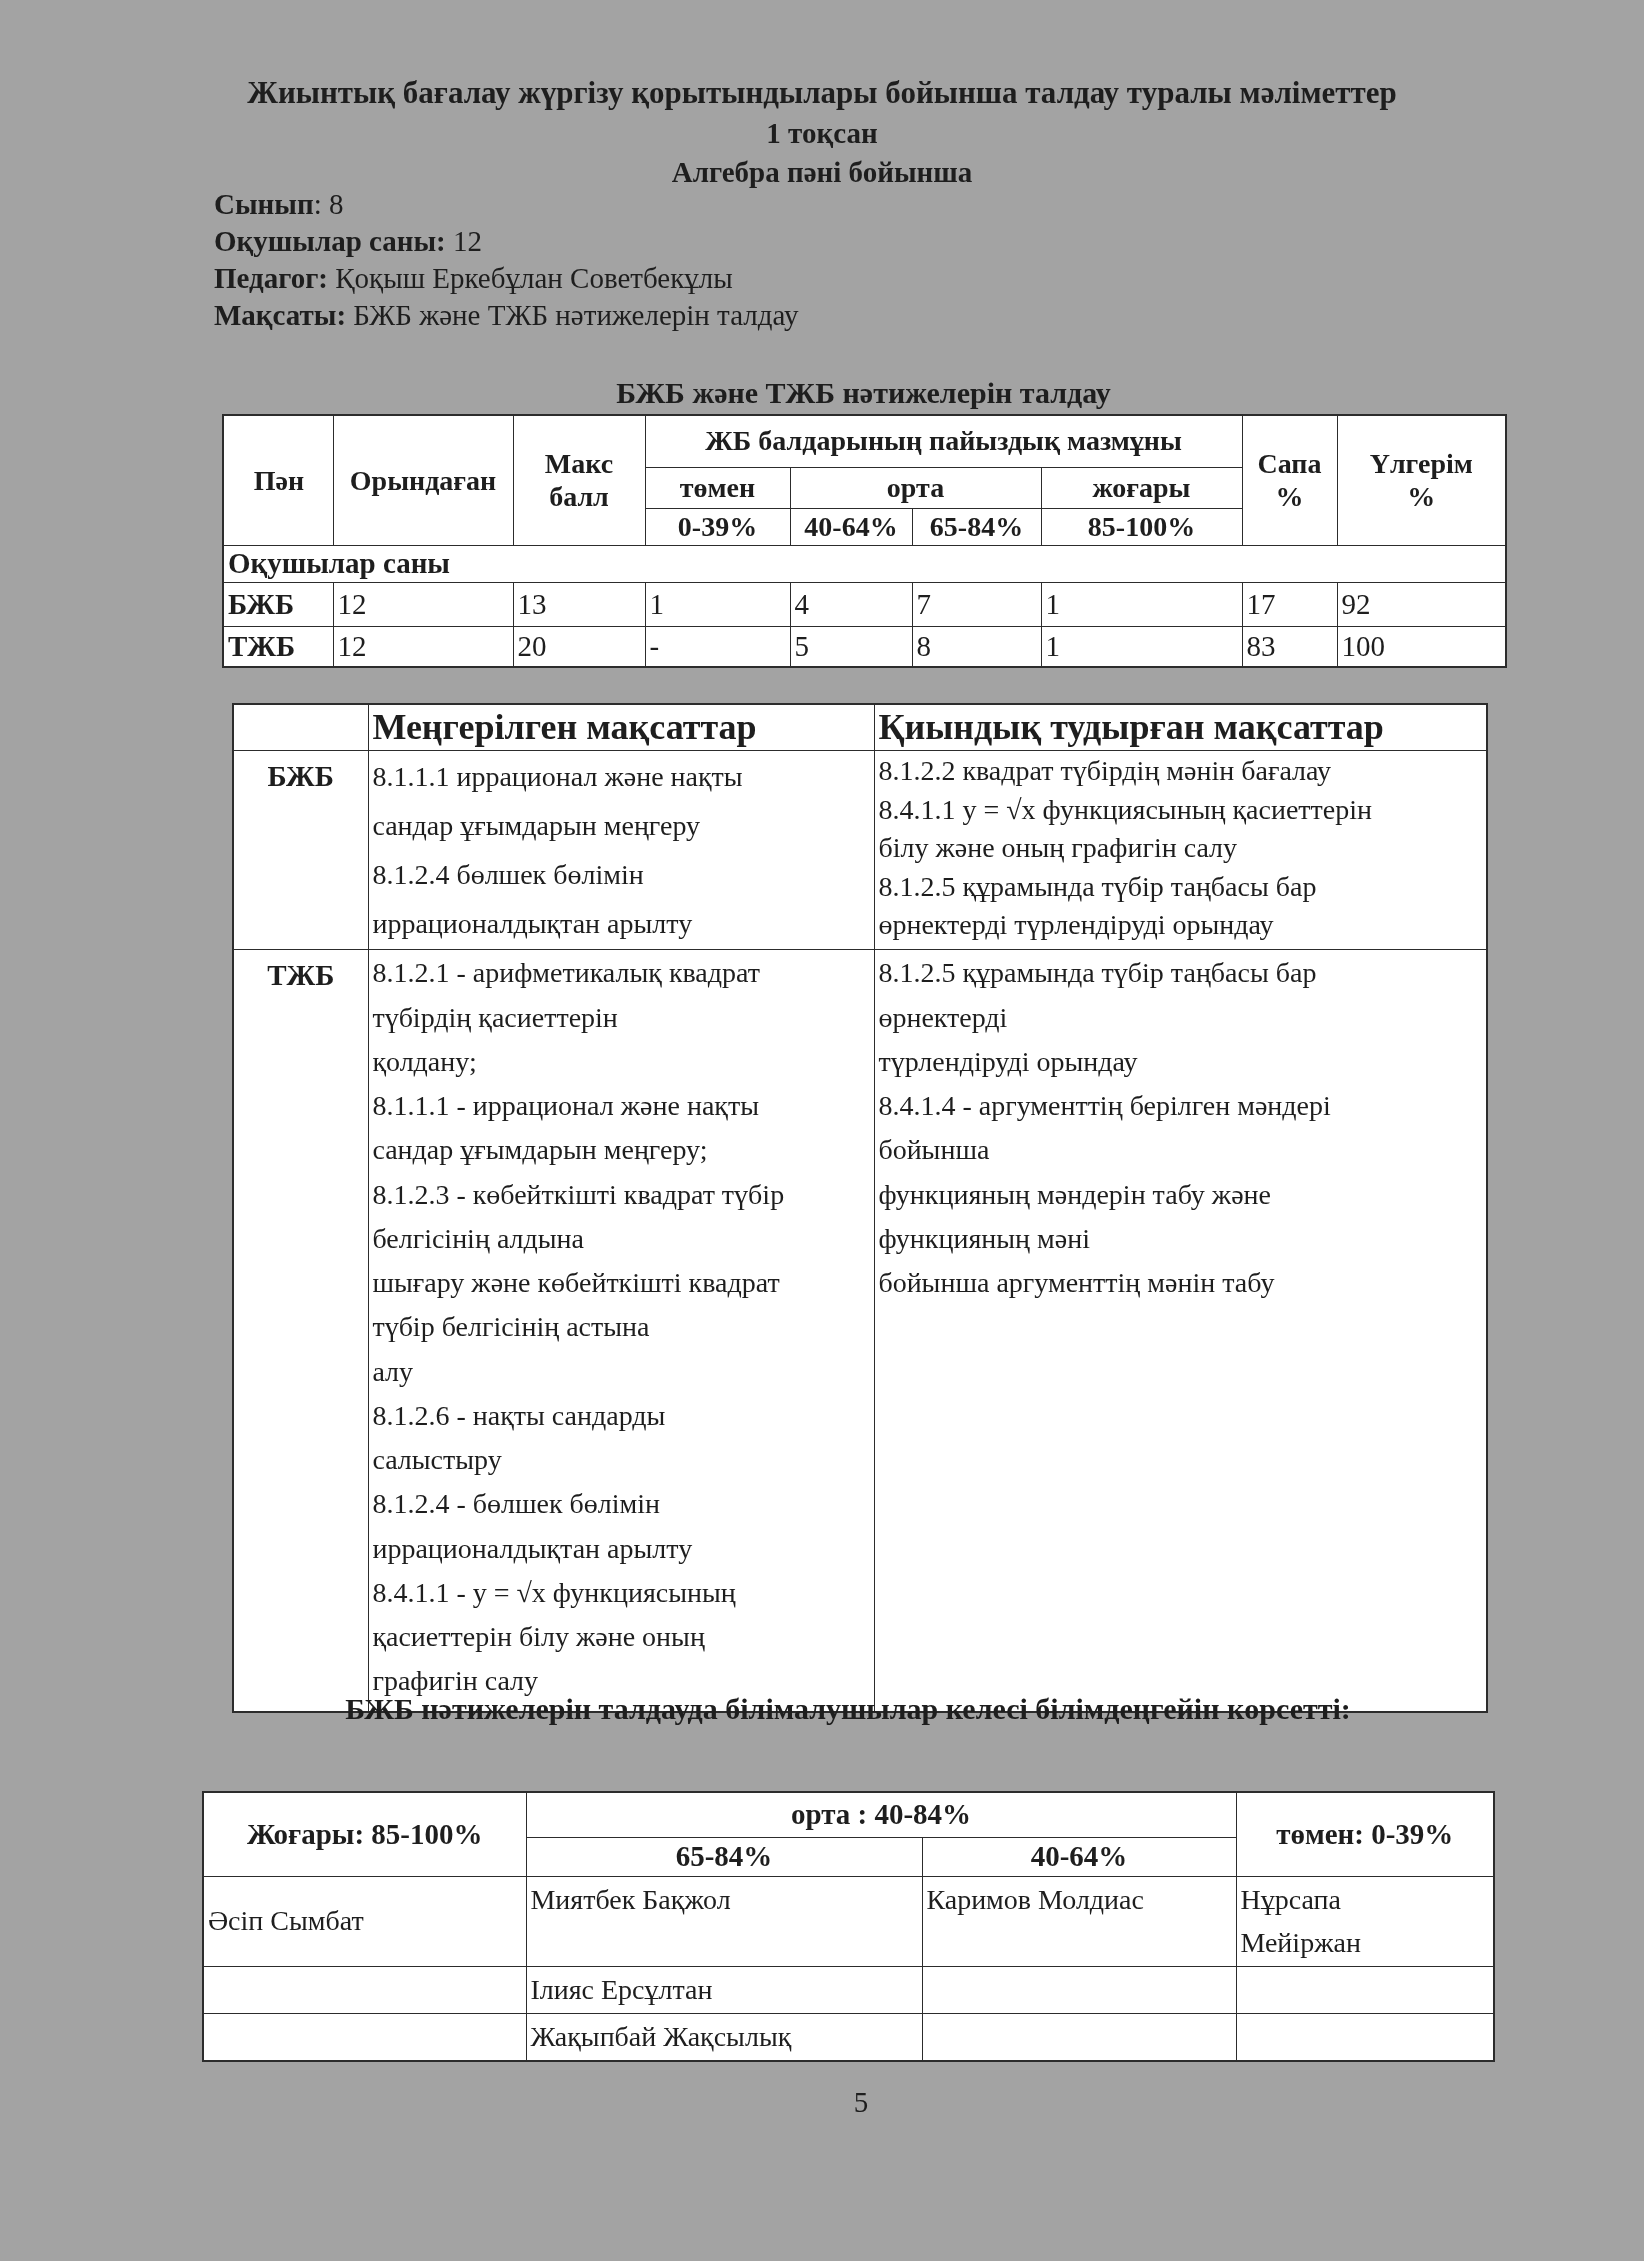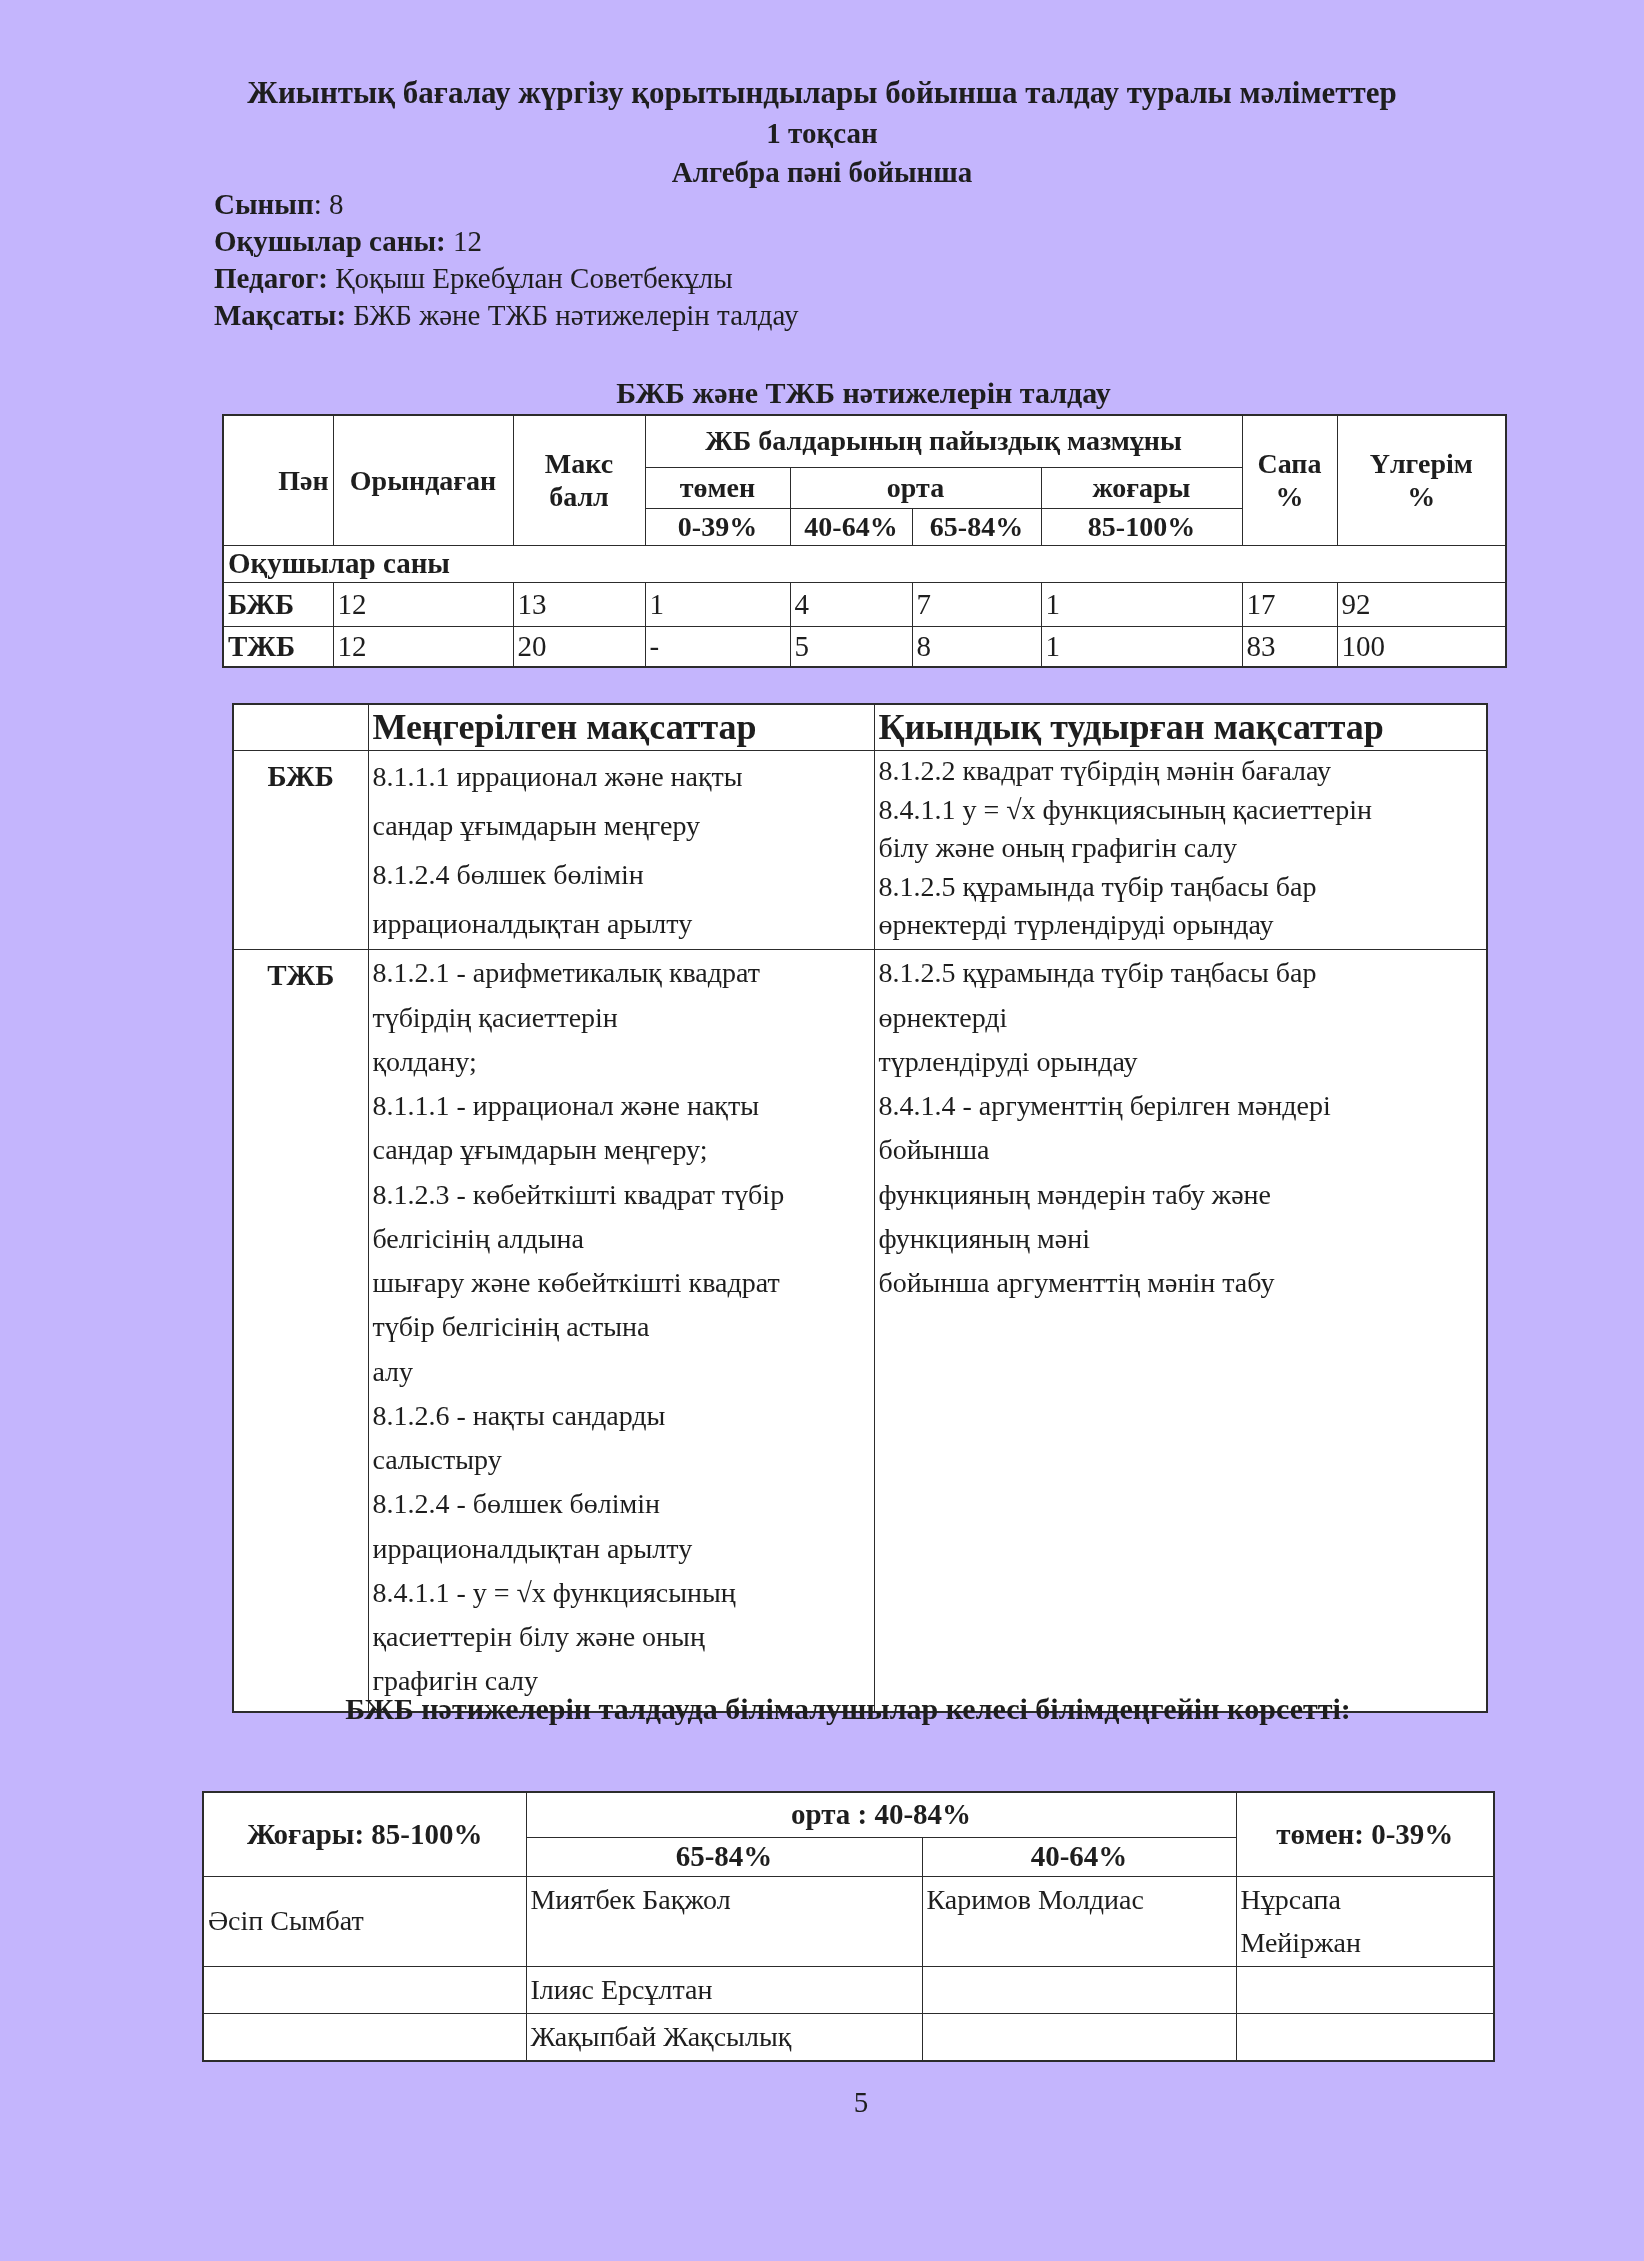"Жиынтық бағалау жүргізу қорытындылары" .page { background: #c4b5fd -> #a3a3a3 }
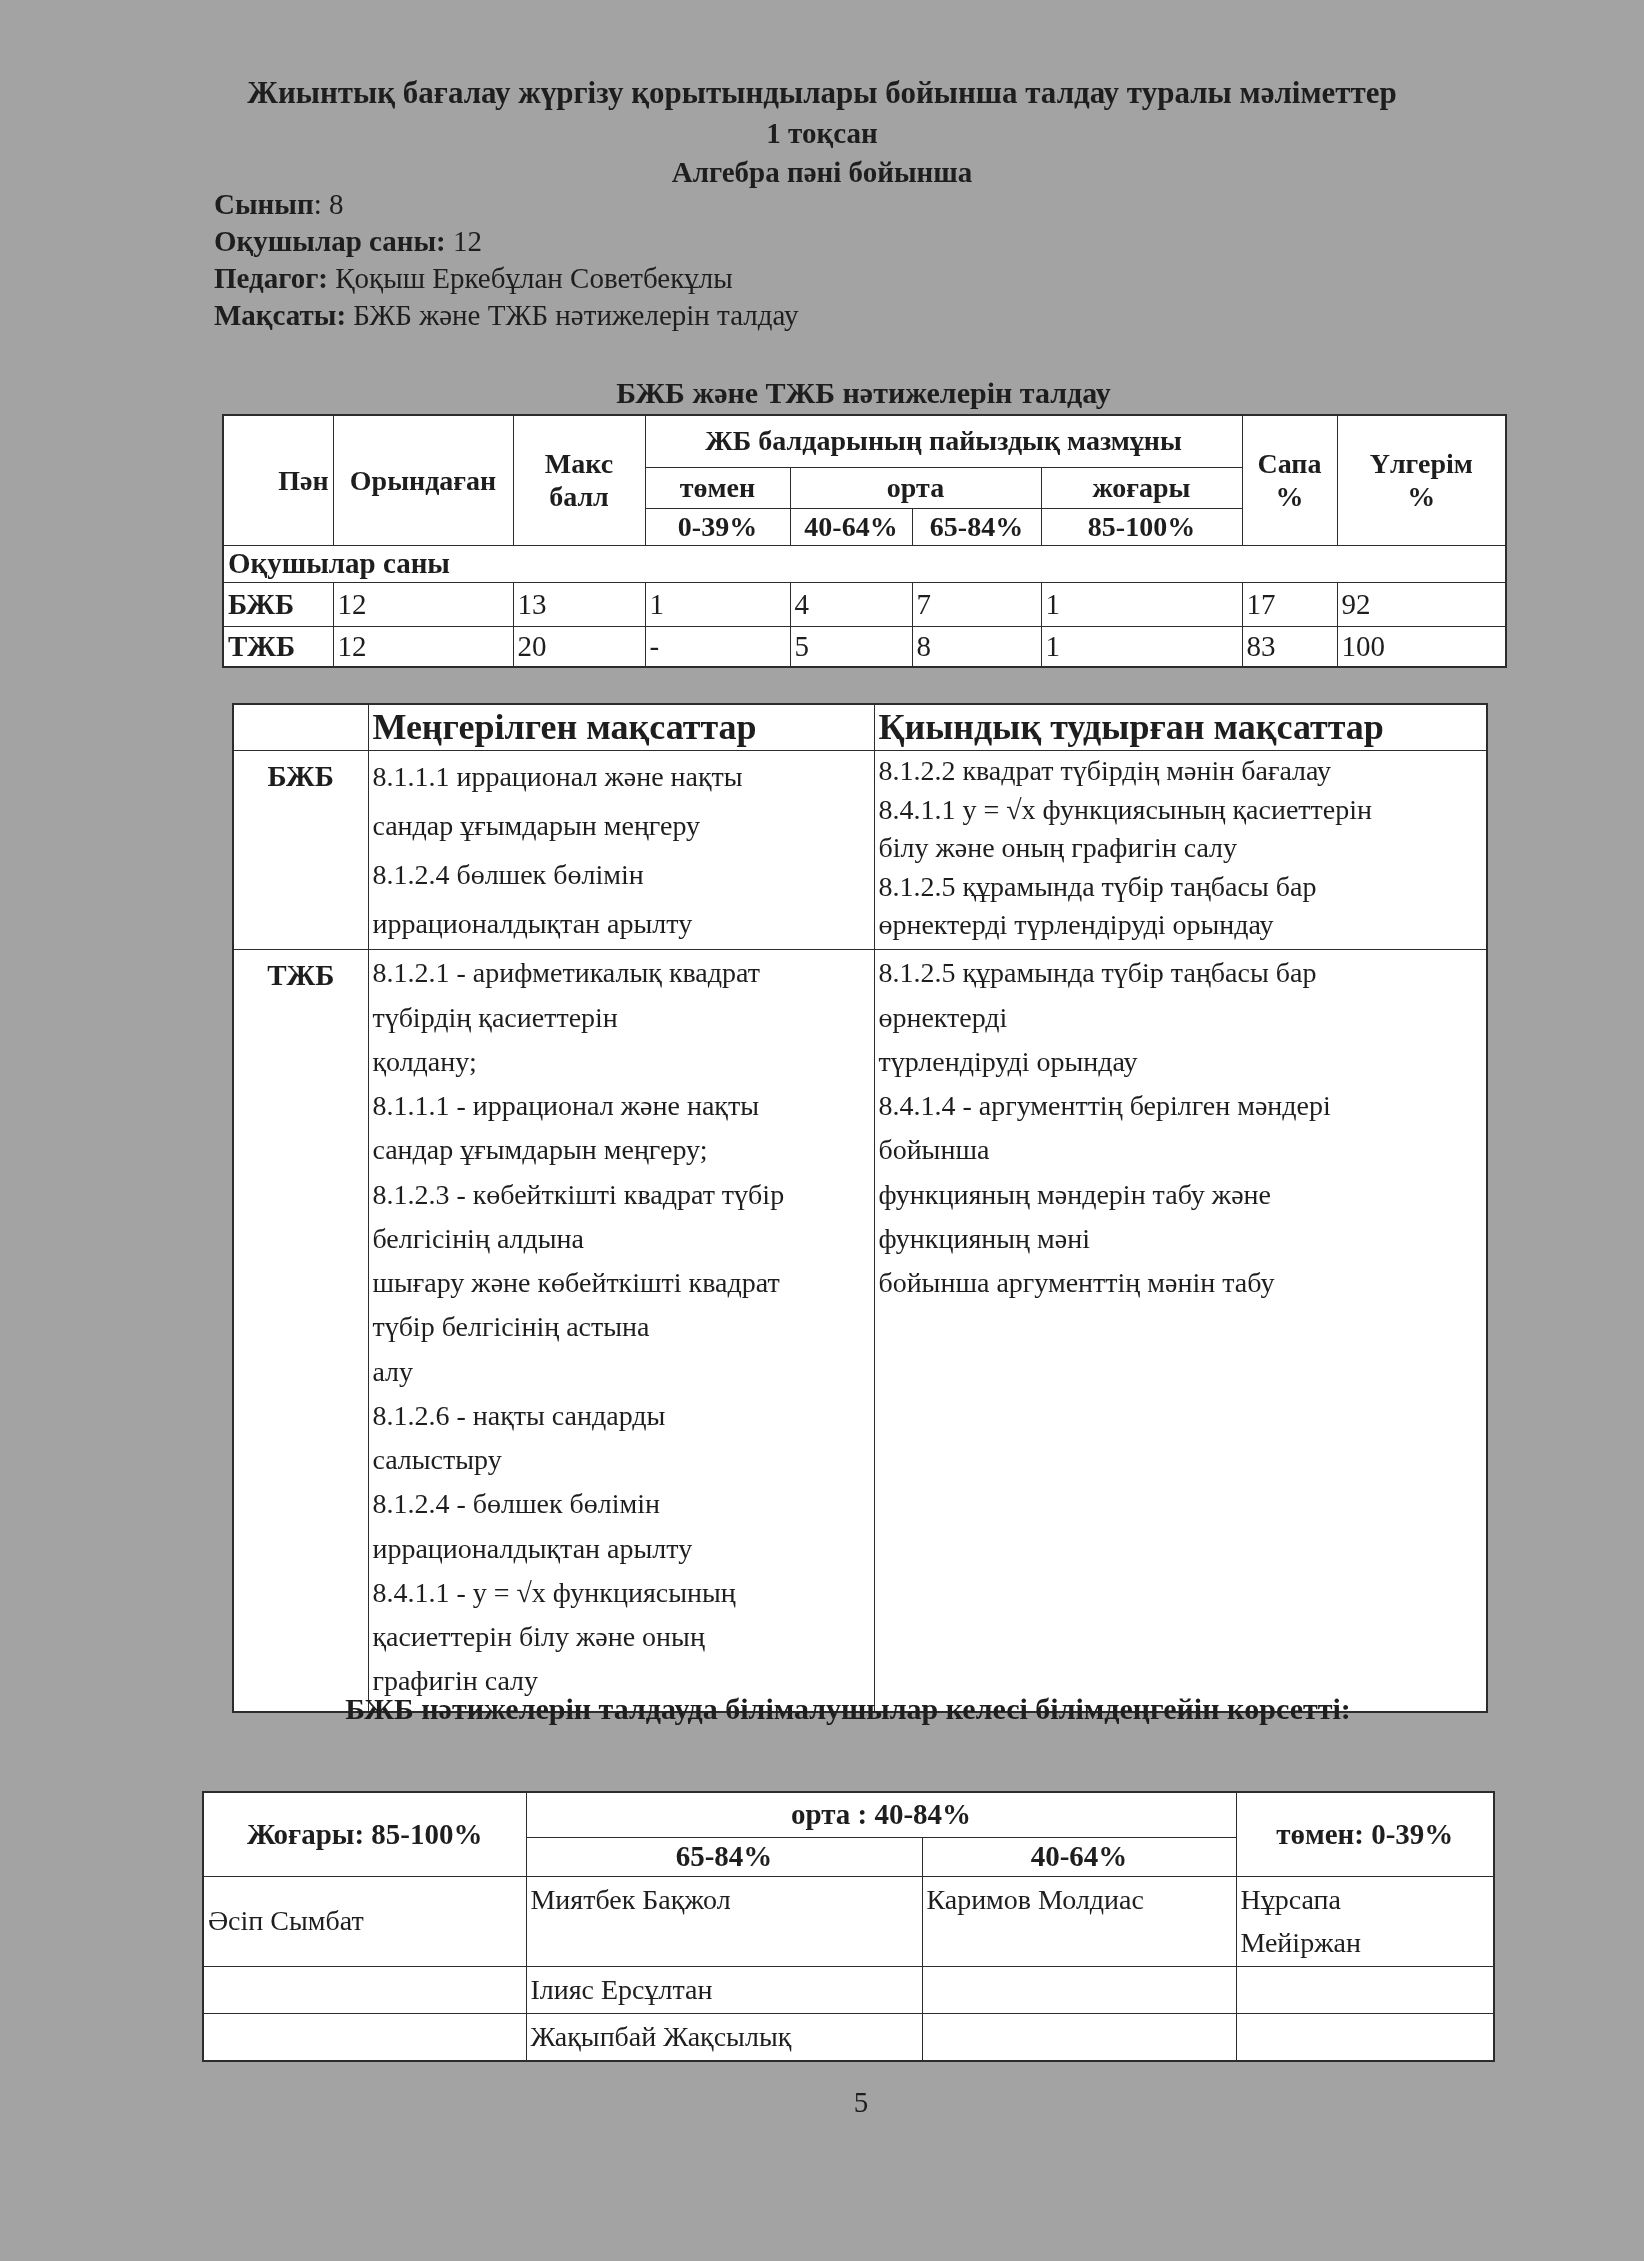"Пән" .tbl1 th.al-left { text-align: right -> center }
